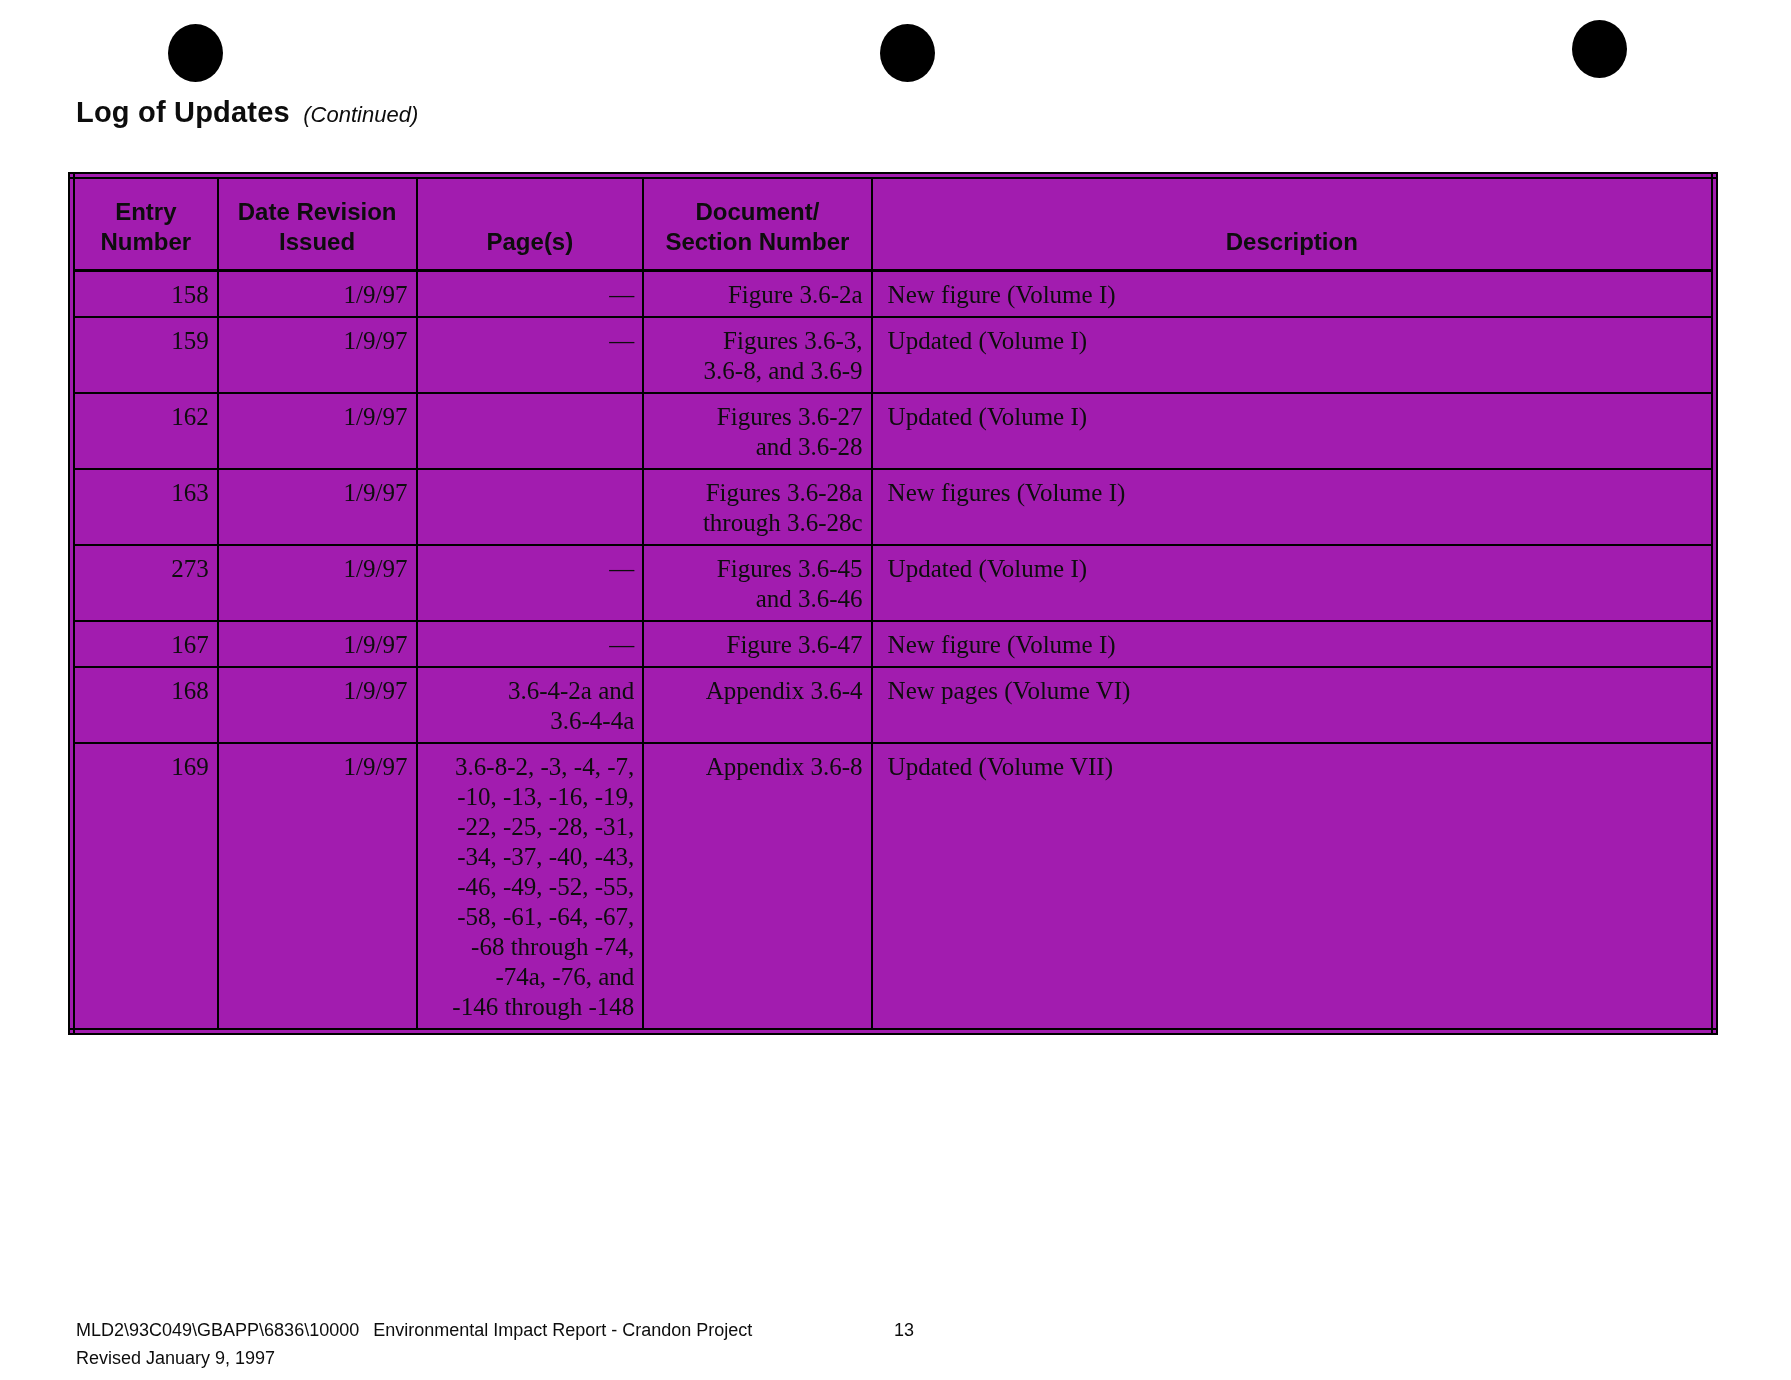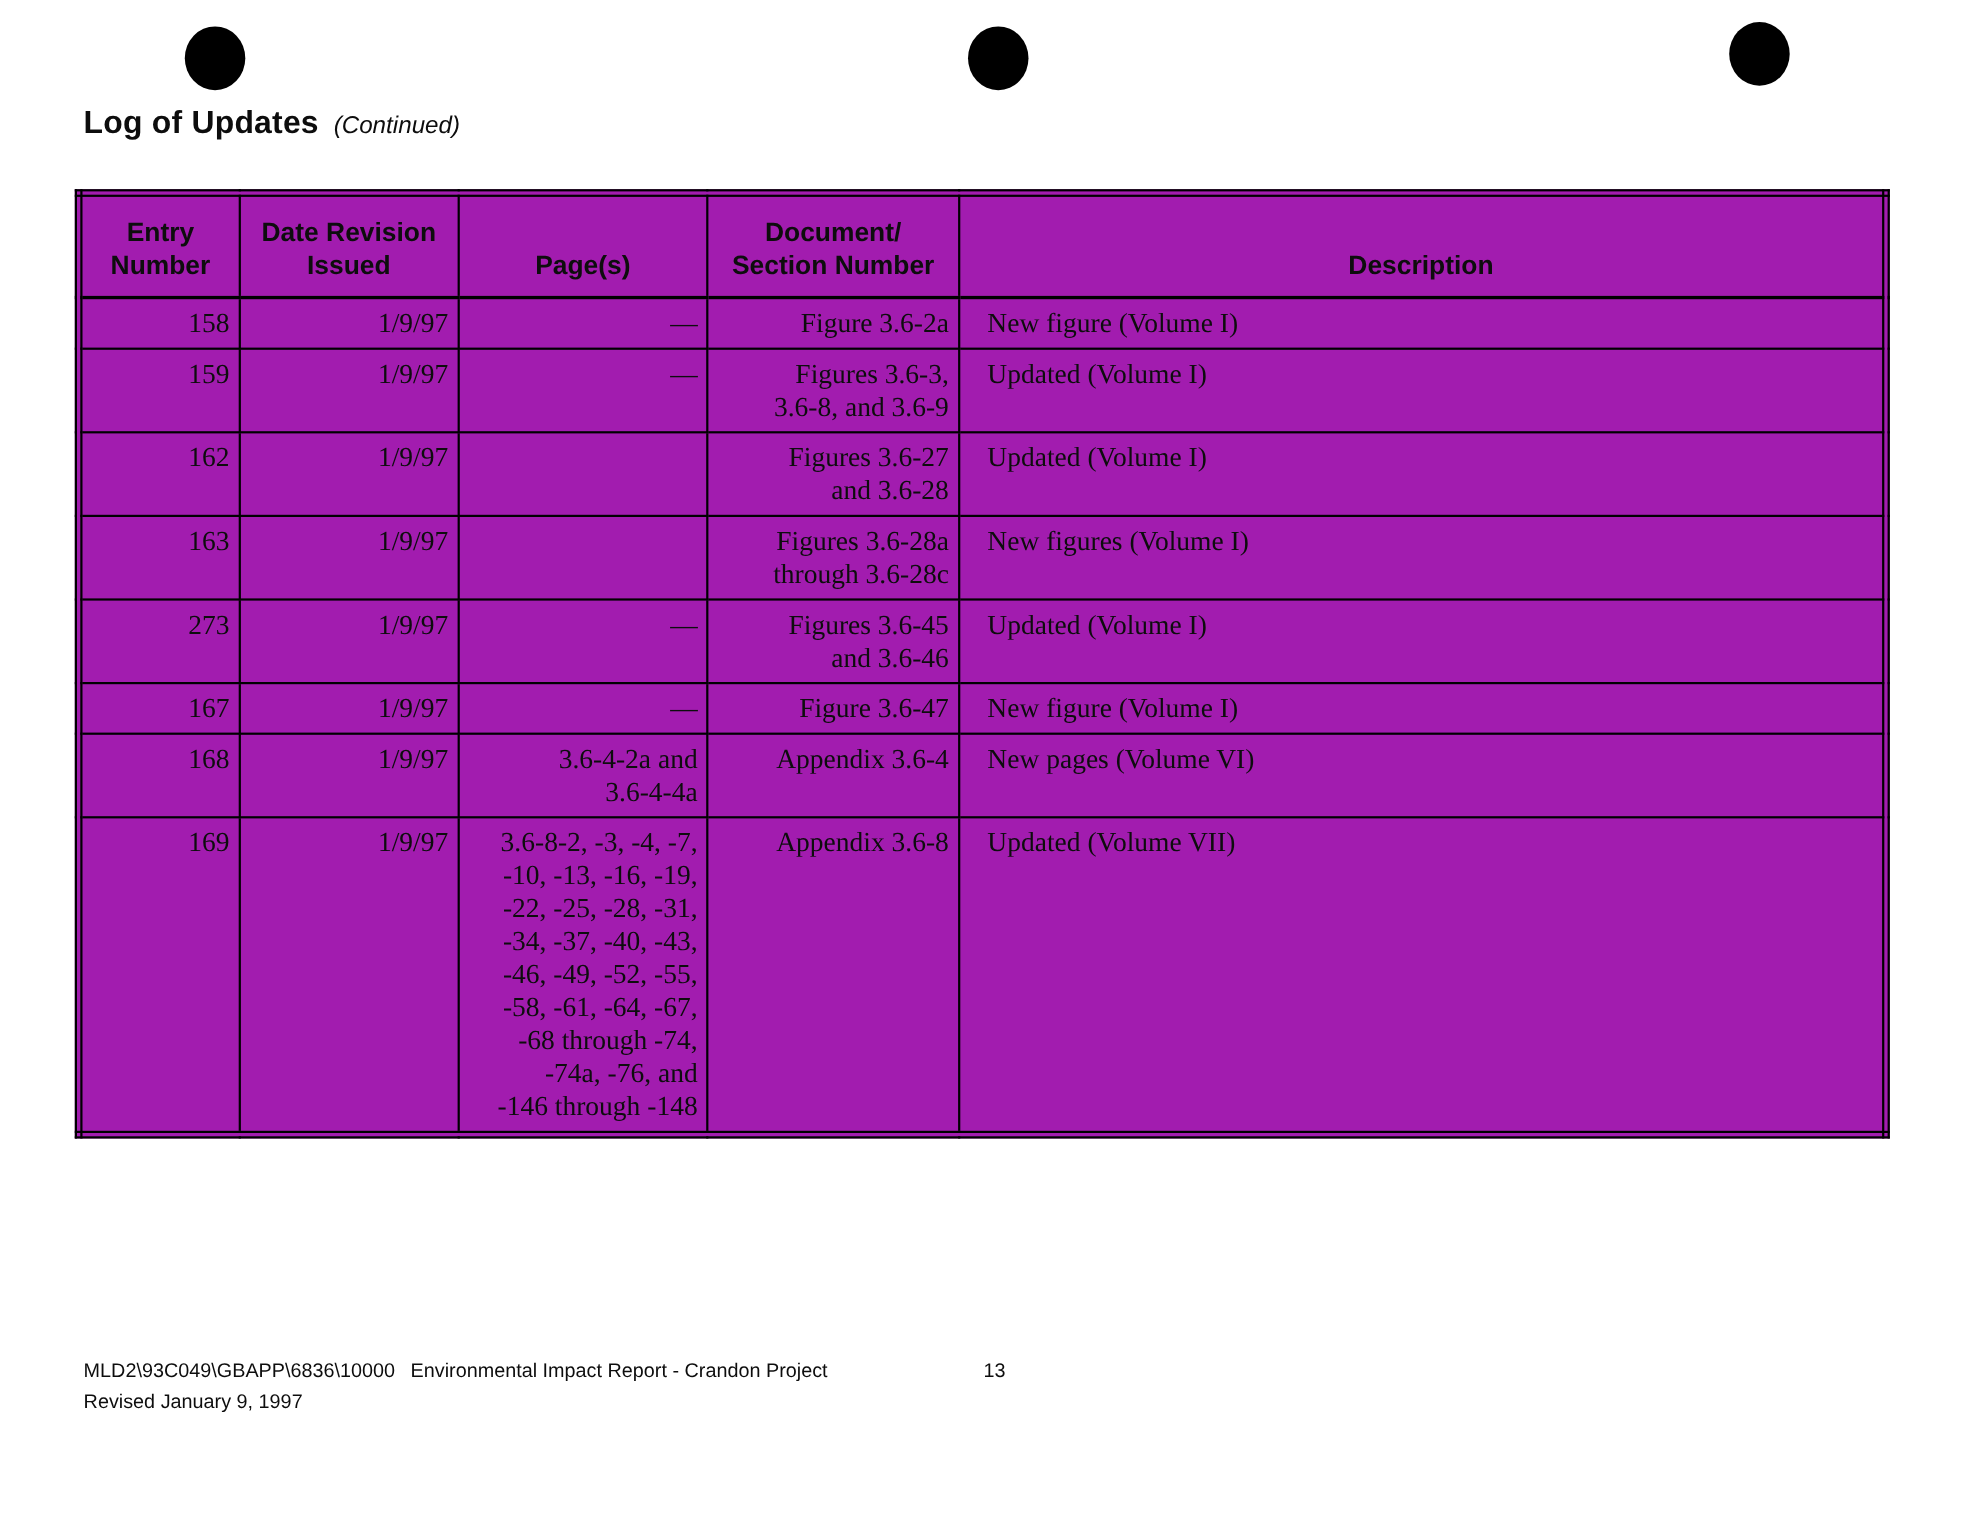"New figure (Volume I)" .log-table td.c-desc { padding-left: 25px -> 15px }
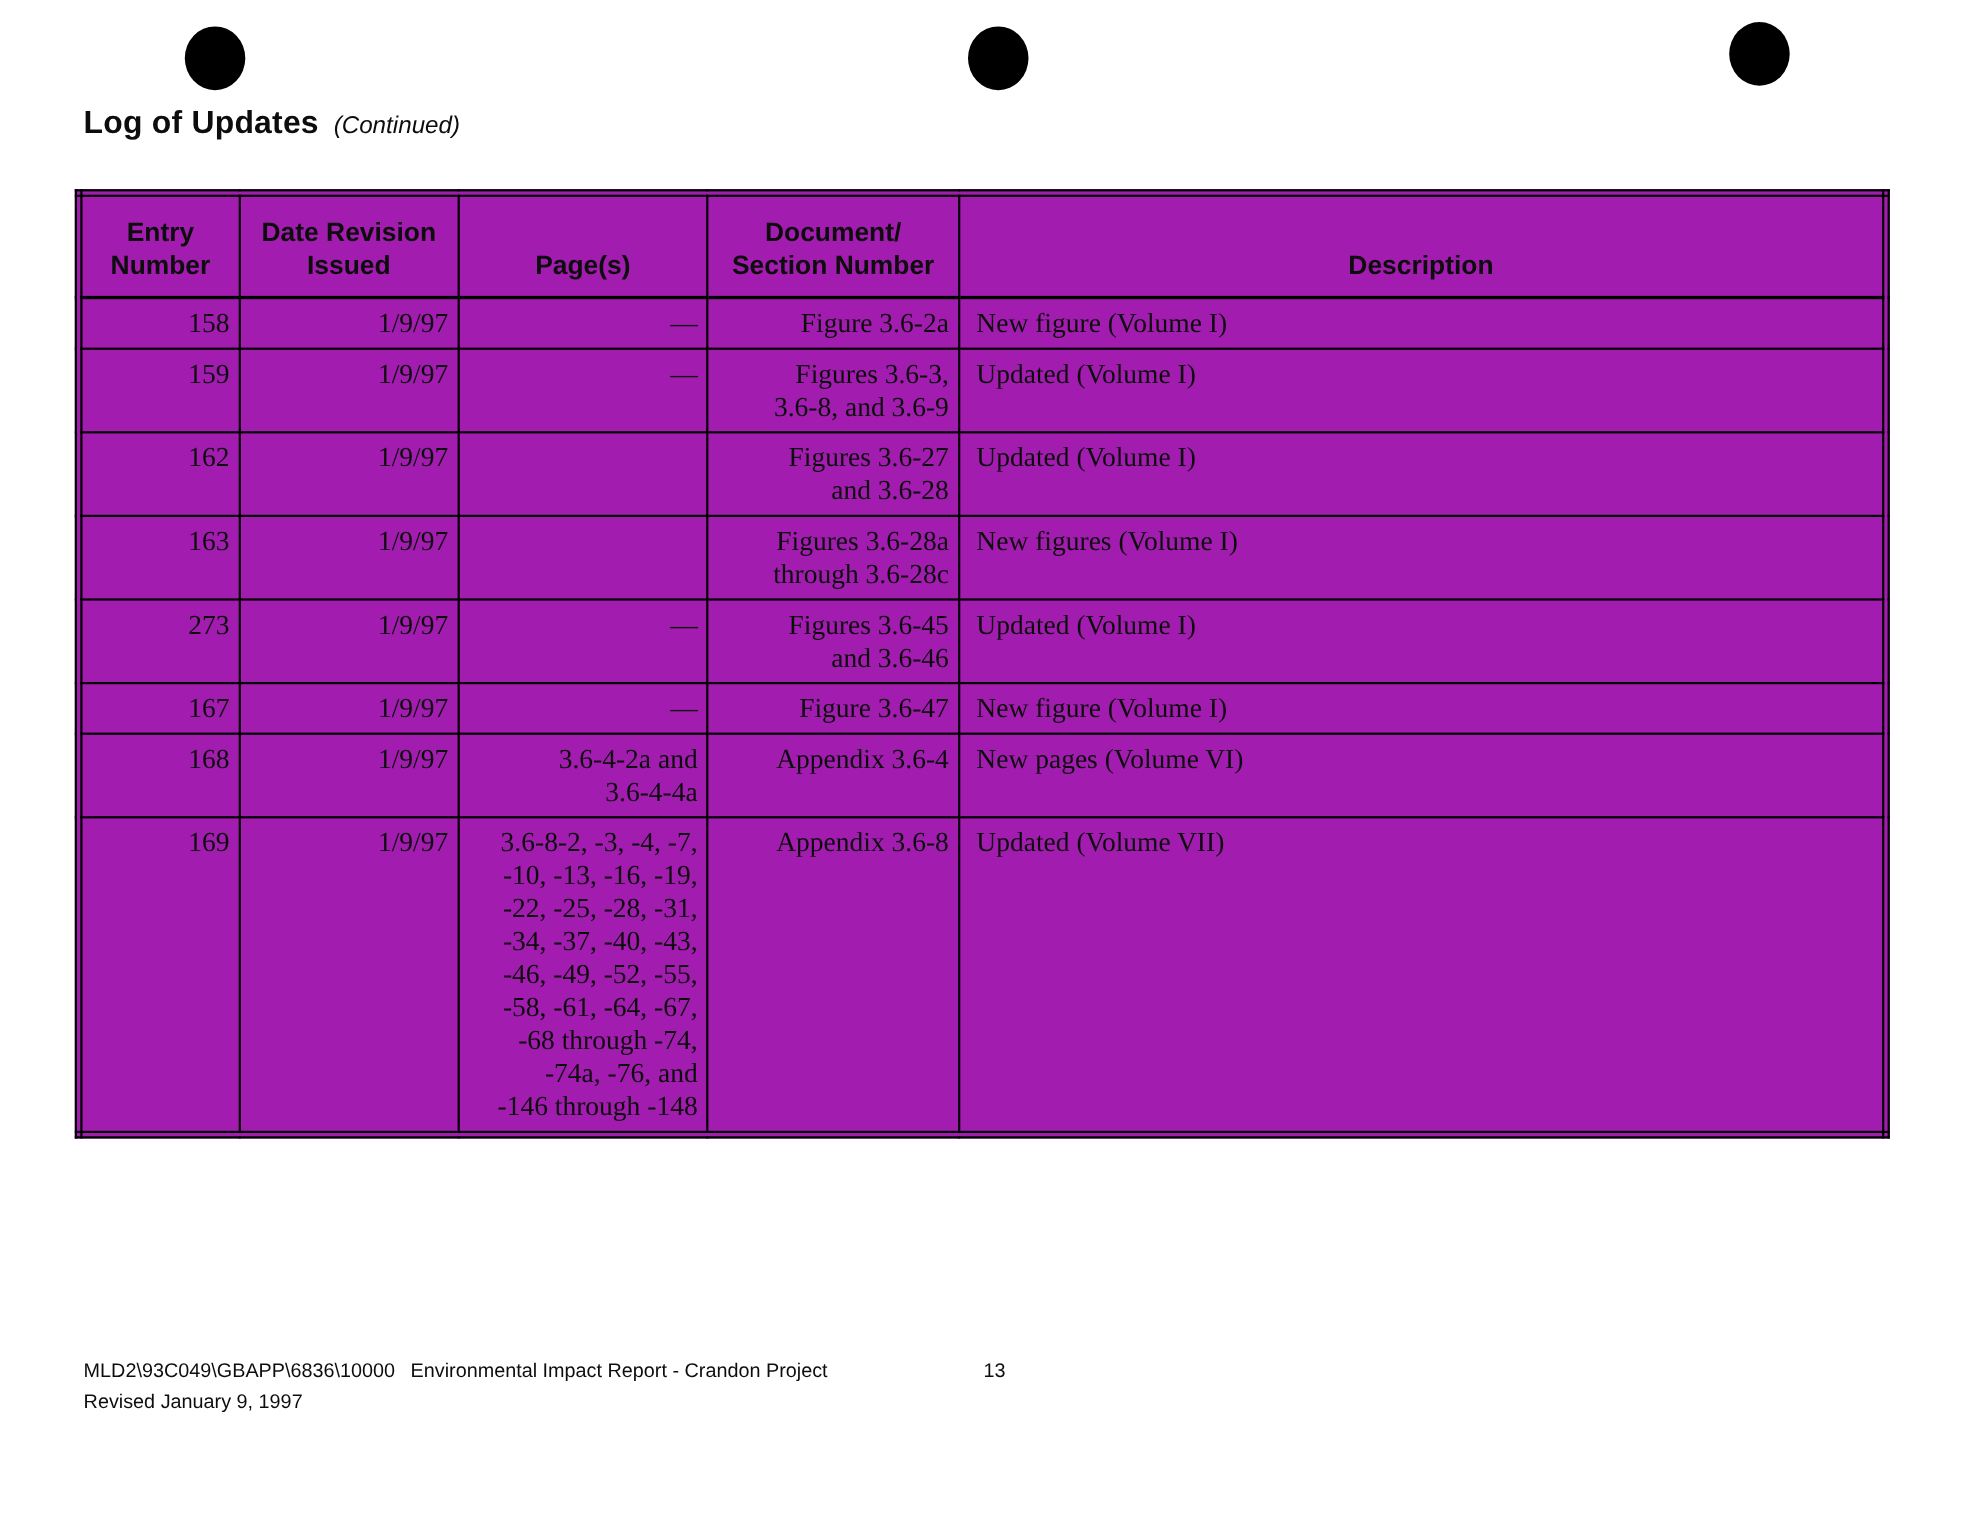"MLD2\93C049\GBAPP\6836\10000" .footer { top: 1232px -> 1316px }
